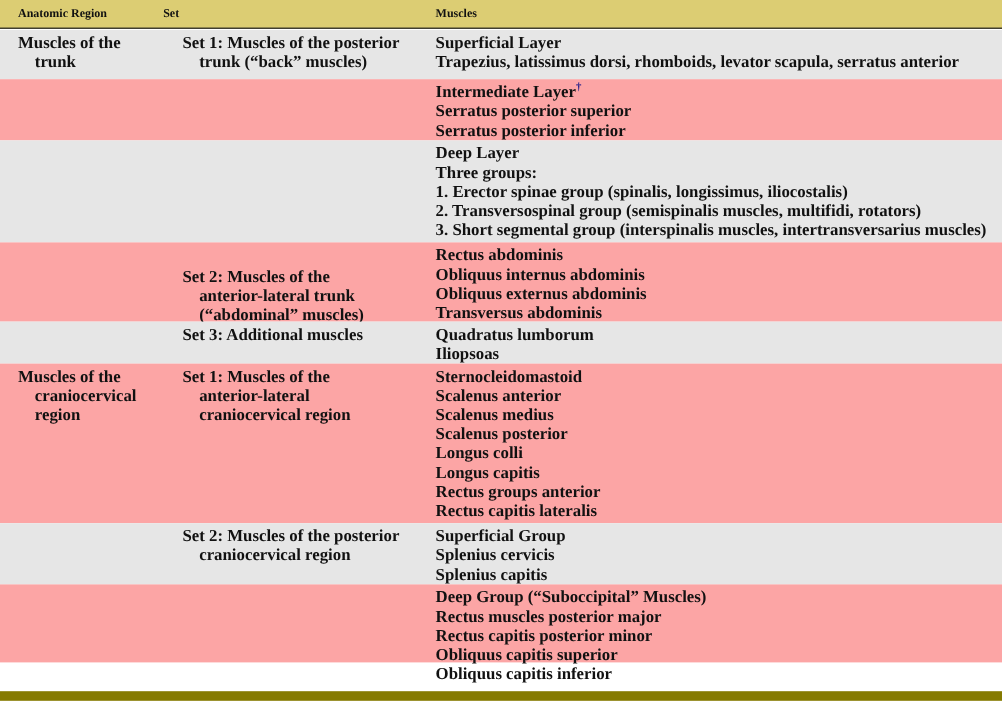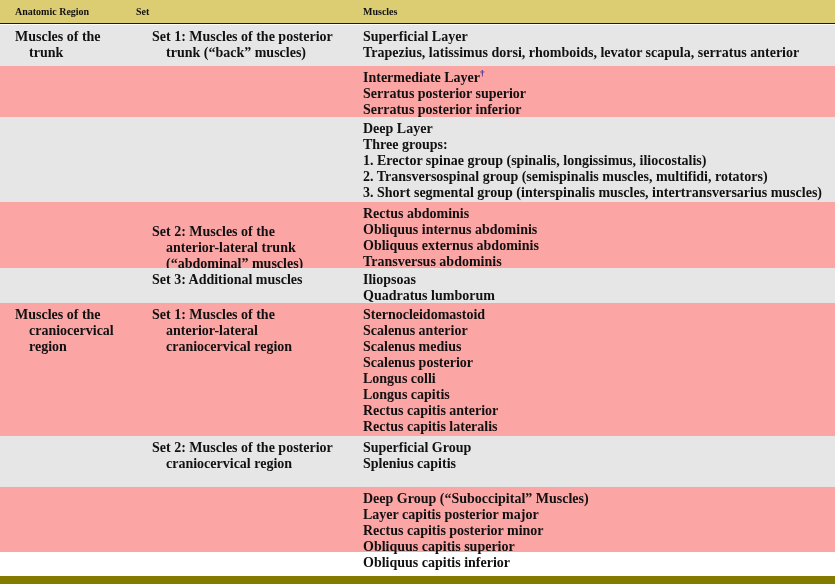"Iliopsoas" span.line { order: before "Quadratus lumborum" -> after "Quadratus lumborum" }
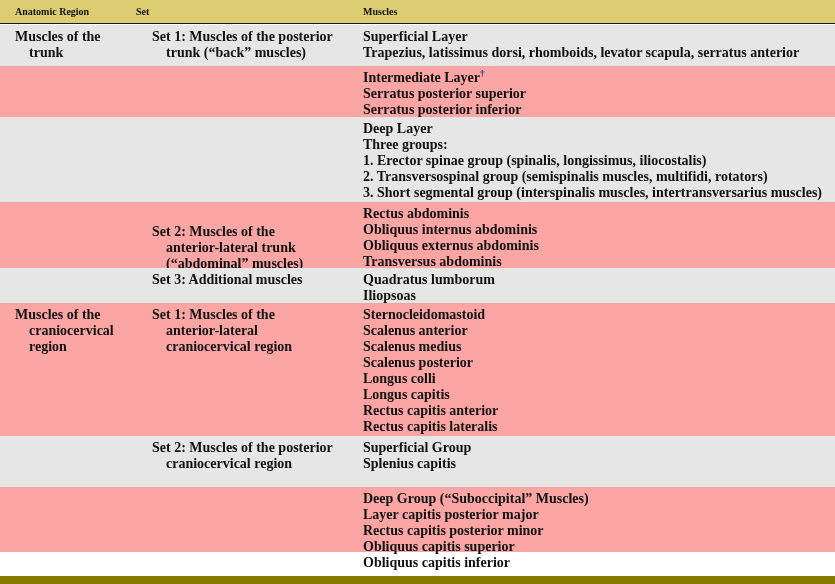"Rectus capitis anterior" span.line { text: capitis -> groups }
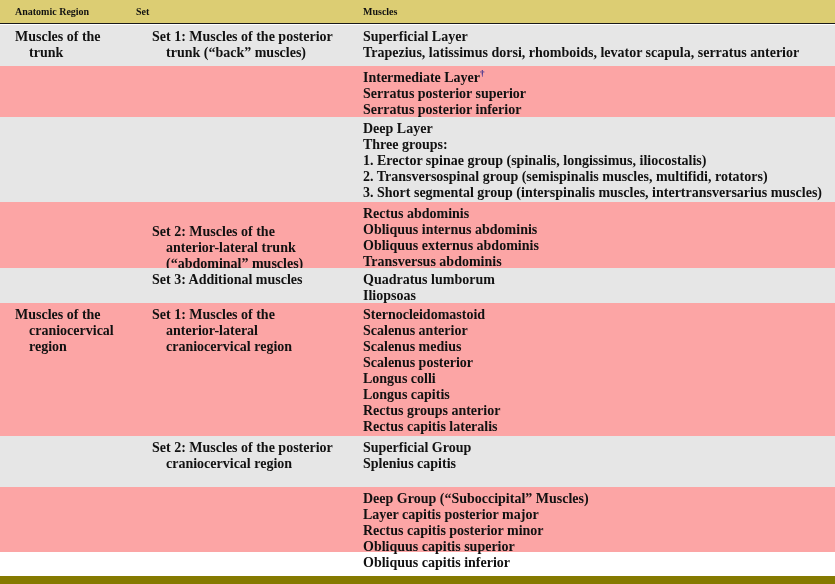"Splenius cervicis" span.line { html: none -> <span>Splenius cervicis</span> }
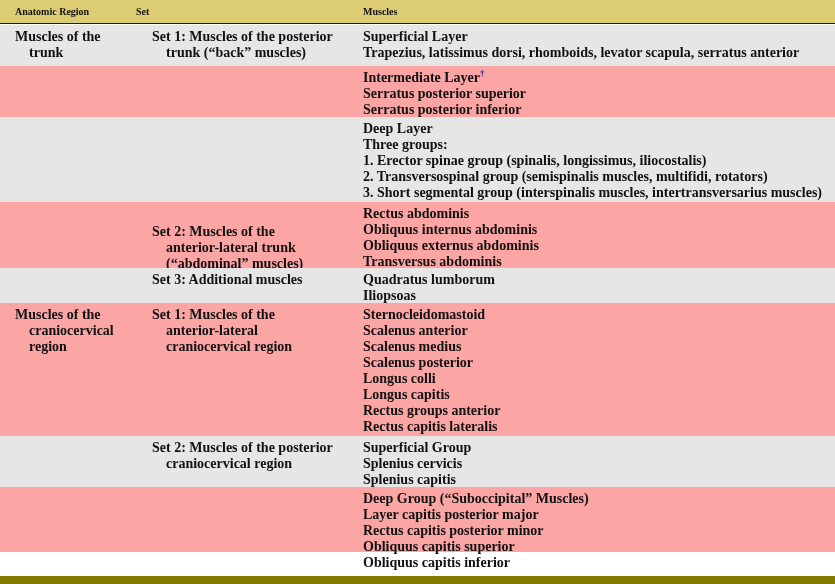"Layer capitis posterior major" span.line { text: Layer capitis -> Rectus muscles }
